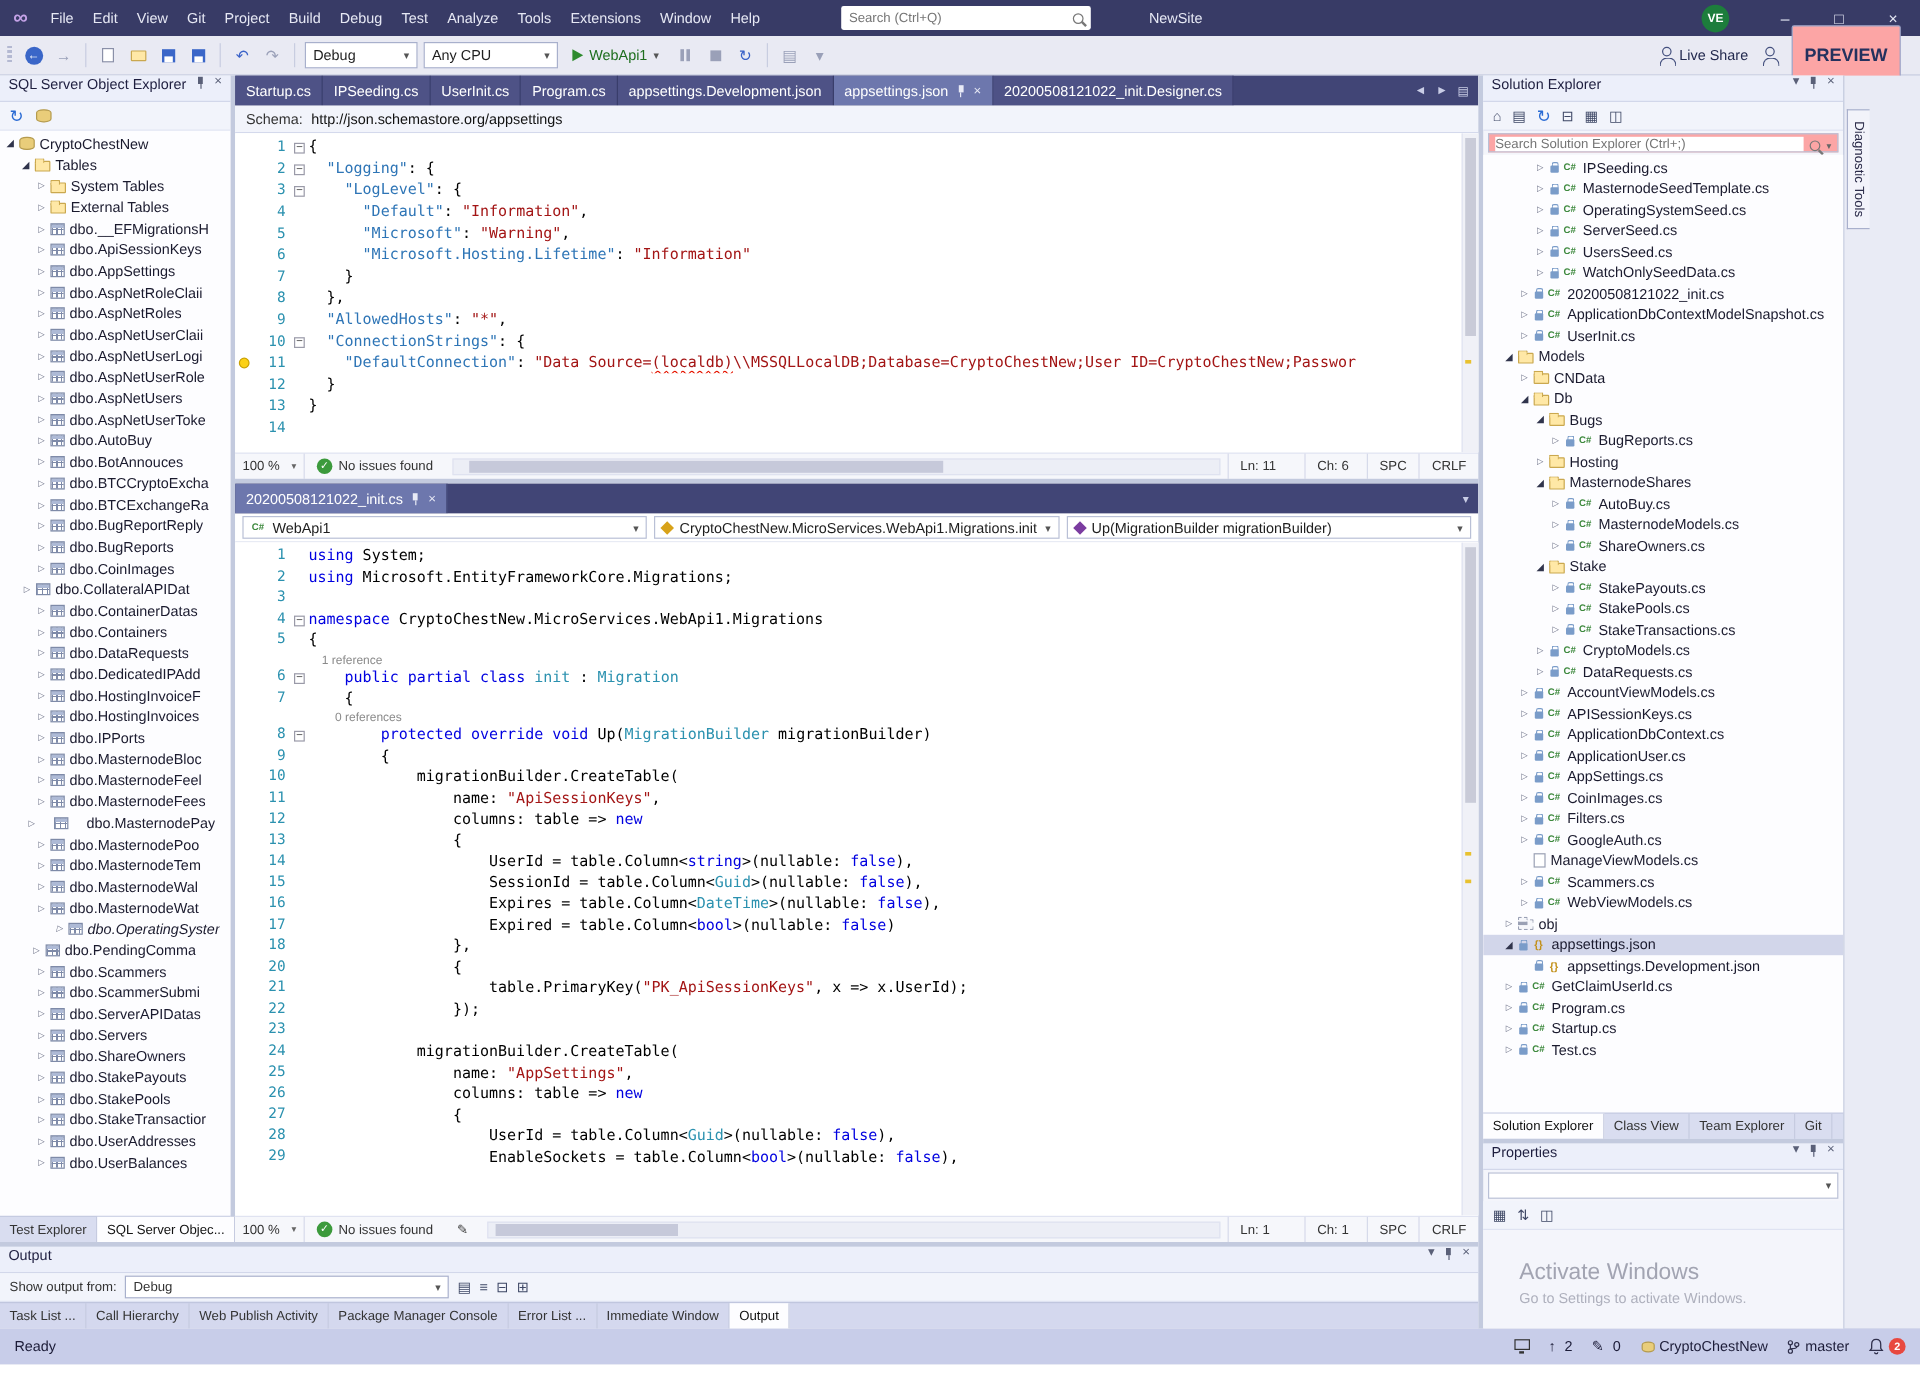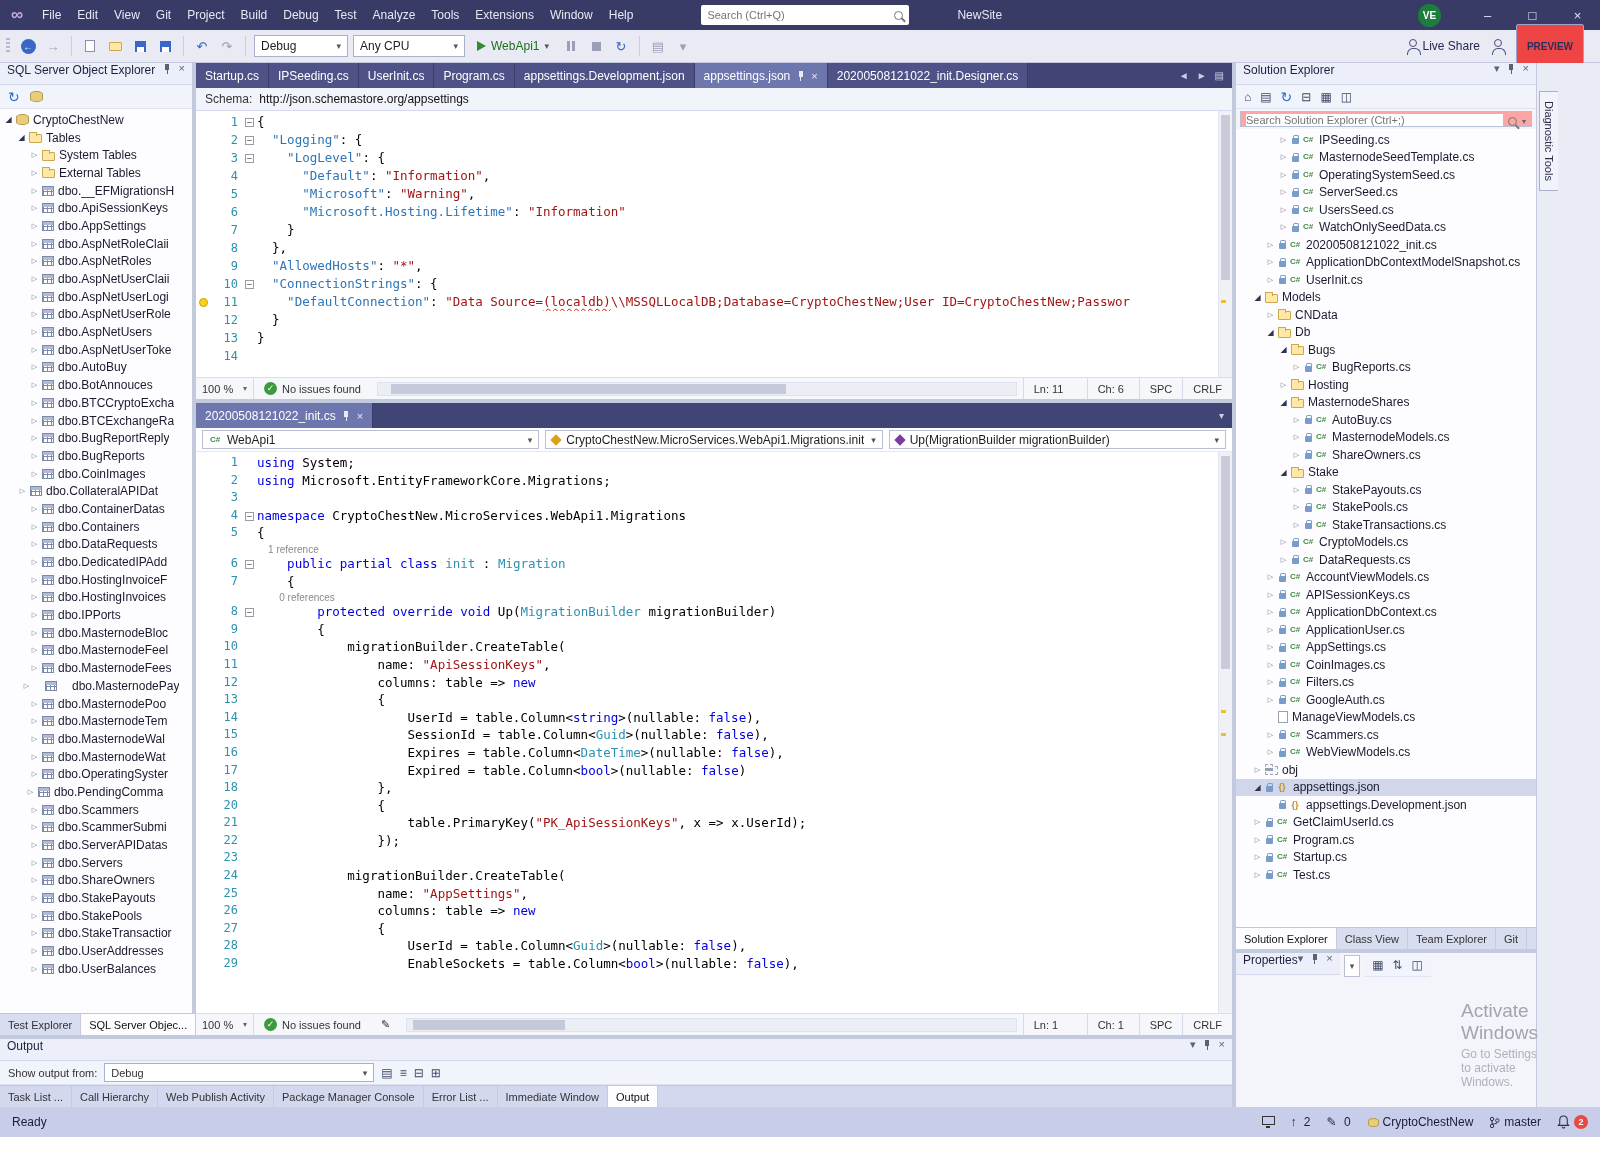"PREVIEW" .preview { background: #ef4444 -> #fca5a5; font-size: 10px -> 15px }
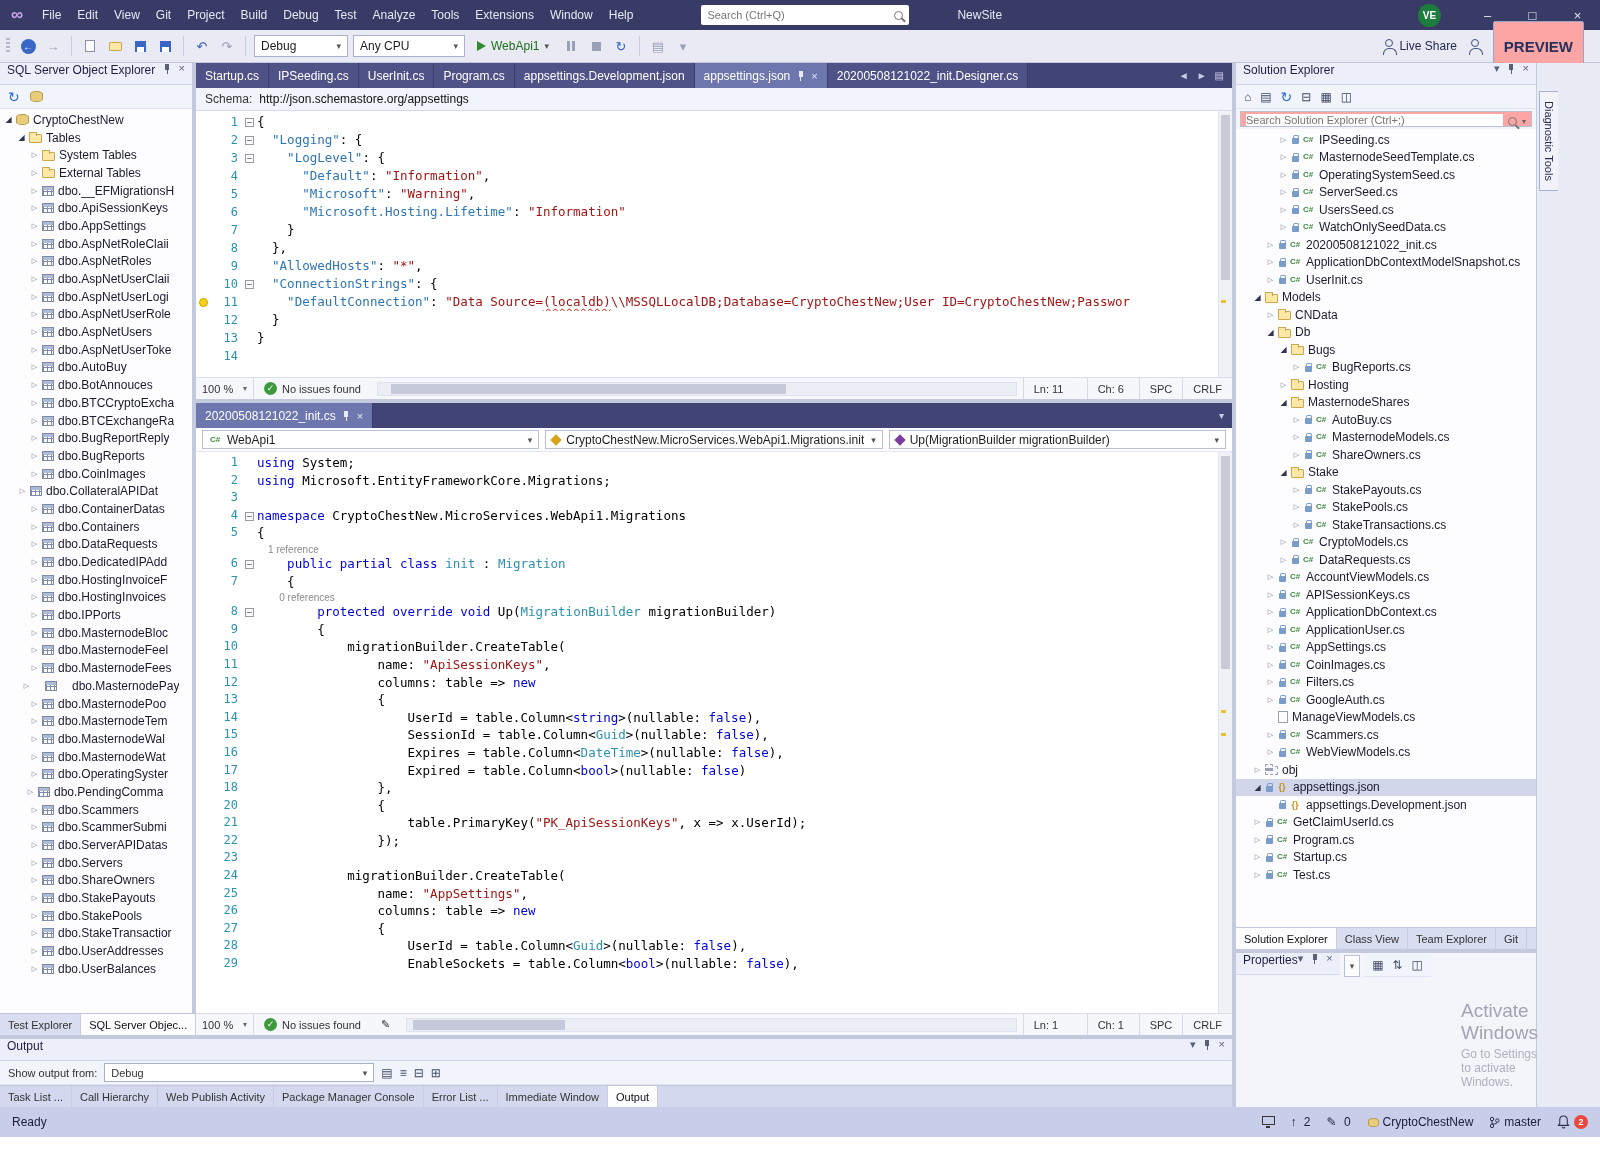"dbo.OperatingSyster" div.trow { font-style: none -> italic; padding-left: 28px -> 43px }
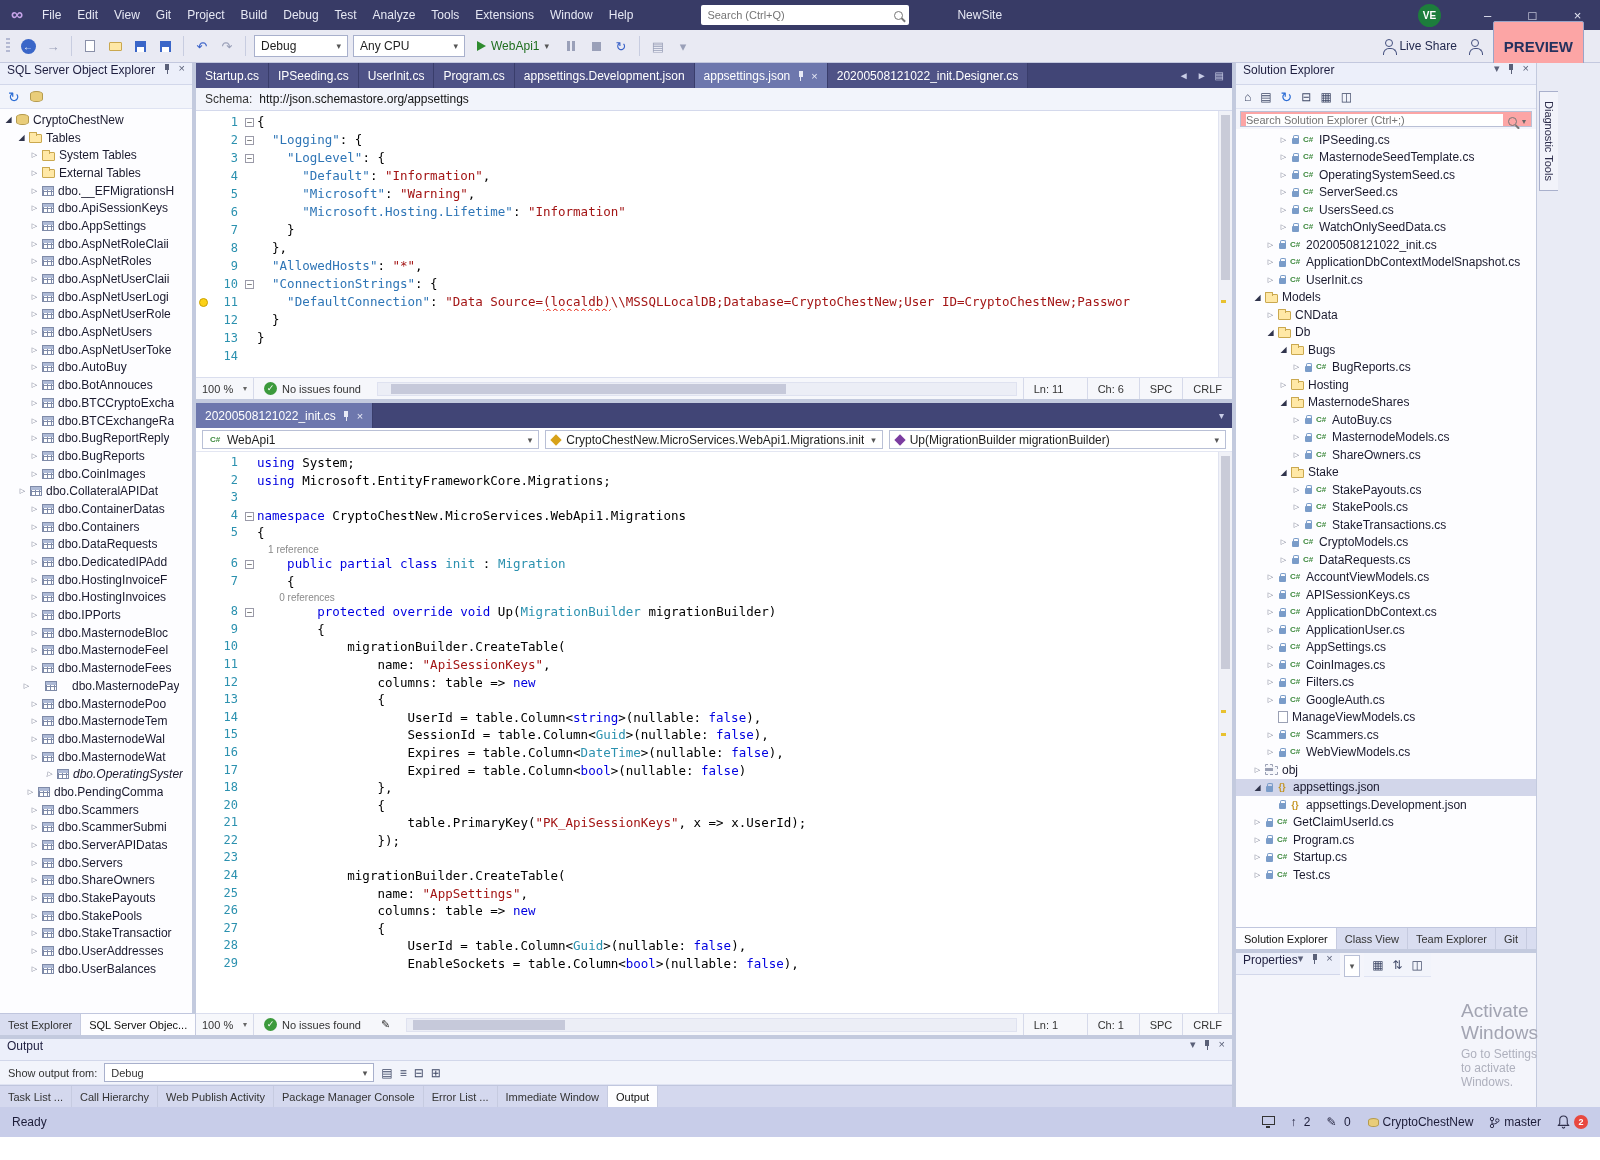"Properties" .propsec { flex-direction: none -> column }
